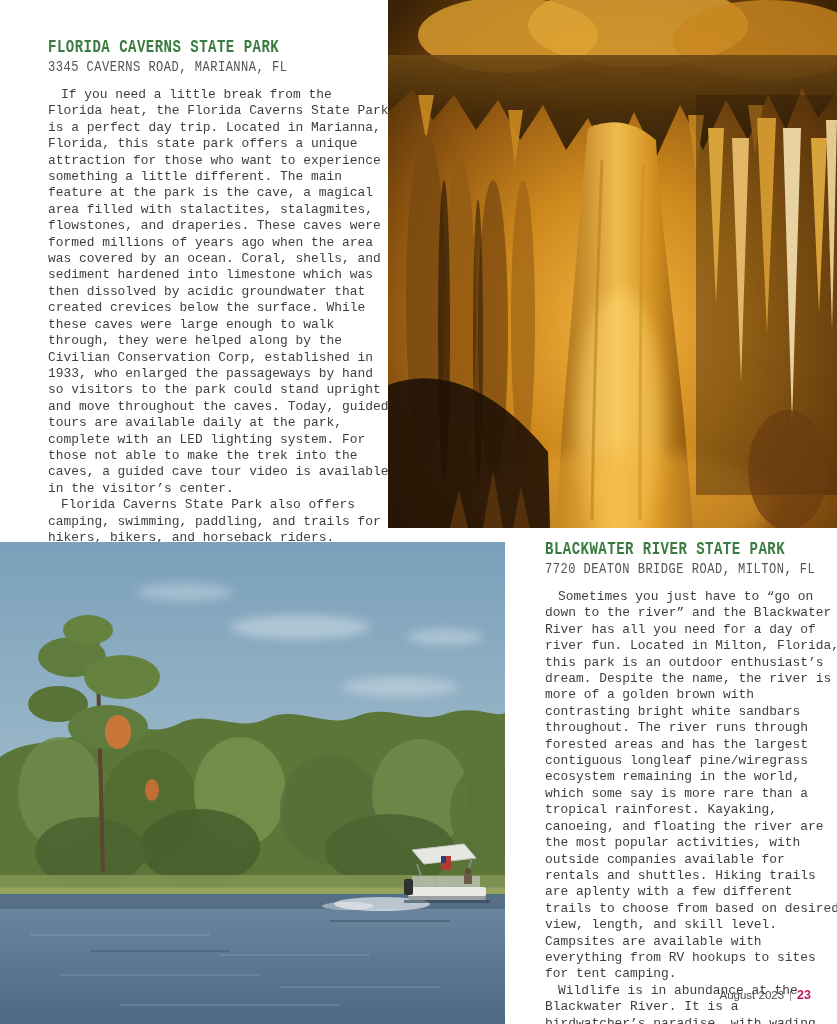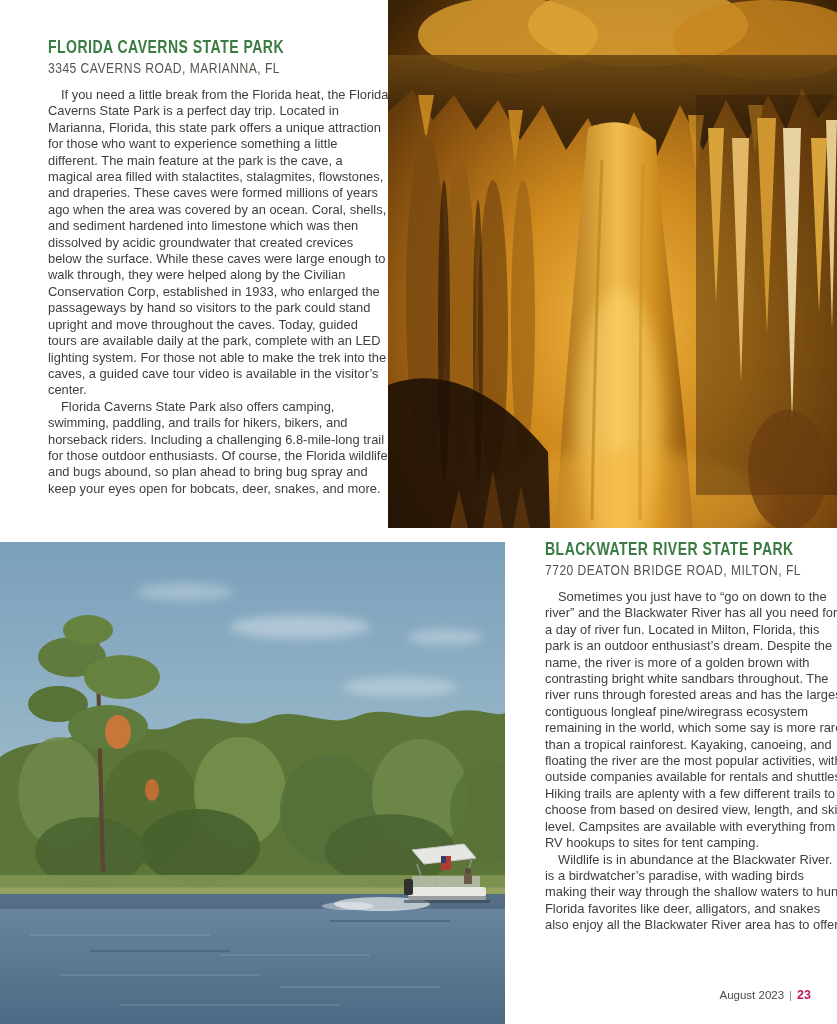"FLORIDA CAVERNS STATE PARK" .textcol { font-family: none -> Liberation Mono, monospace }
